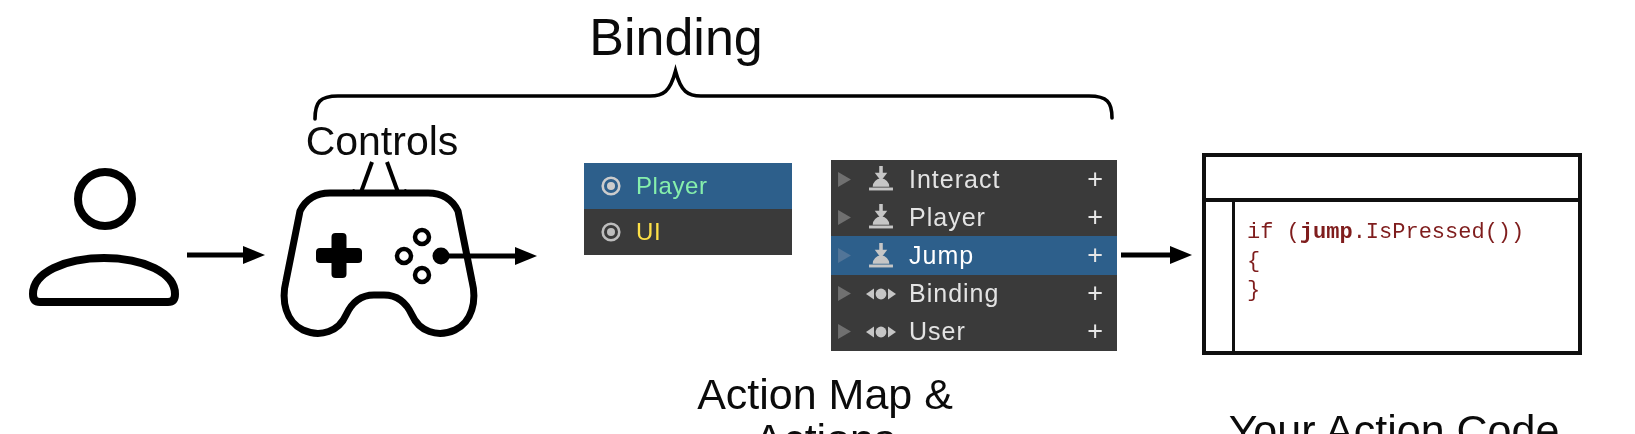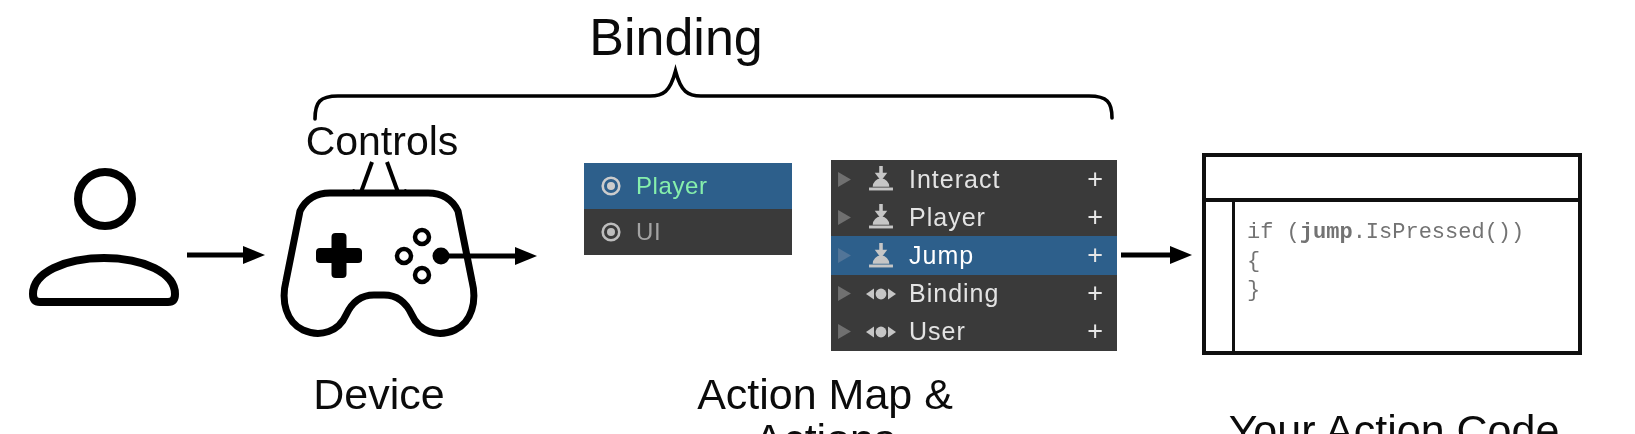"UI" .amap-txt { color: #a3a3a3 -> #fde047 }
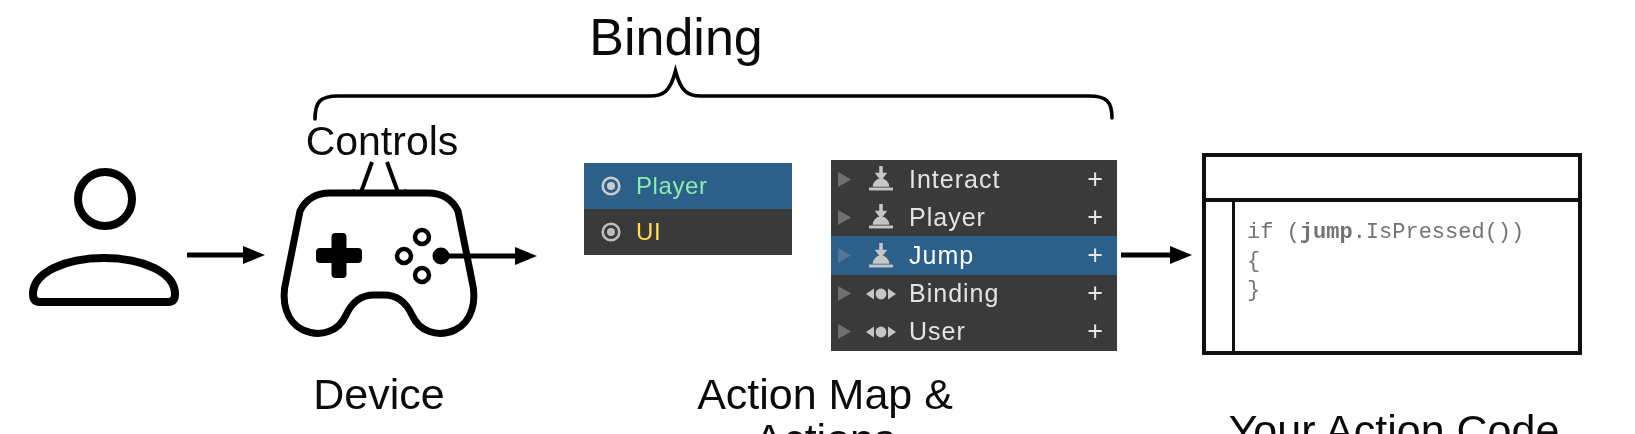"if (jump.IsPressed())" #code-text { color: #737373 -> #7f1d1d }
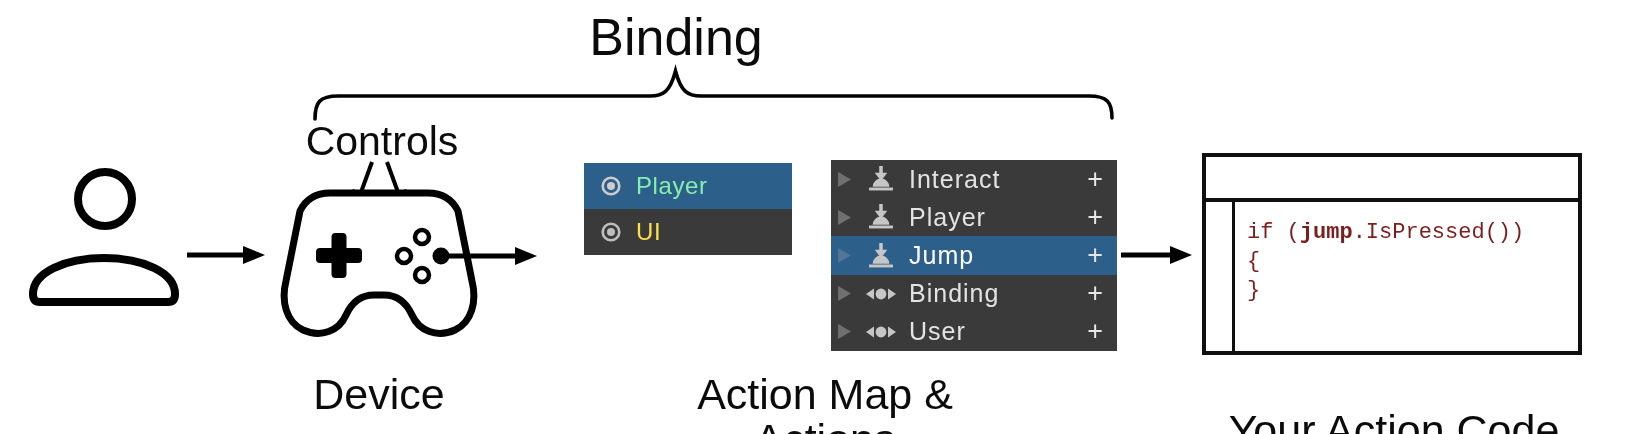"Device" div.lbl { html: <div>Device</div> -> none }
